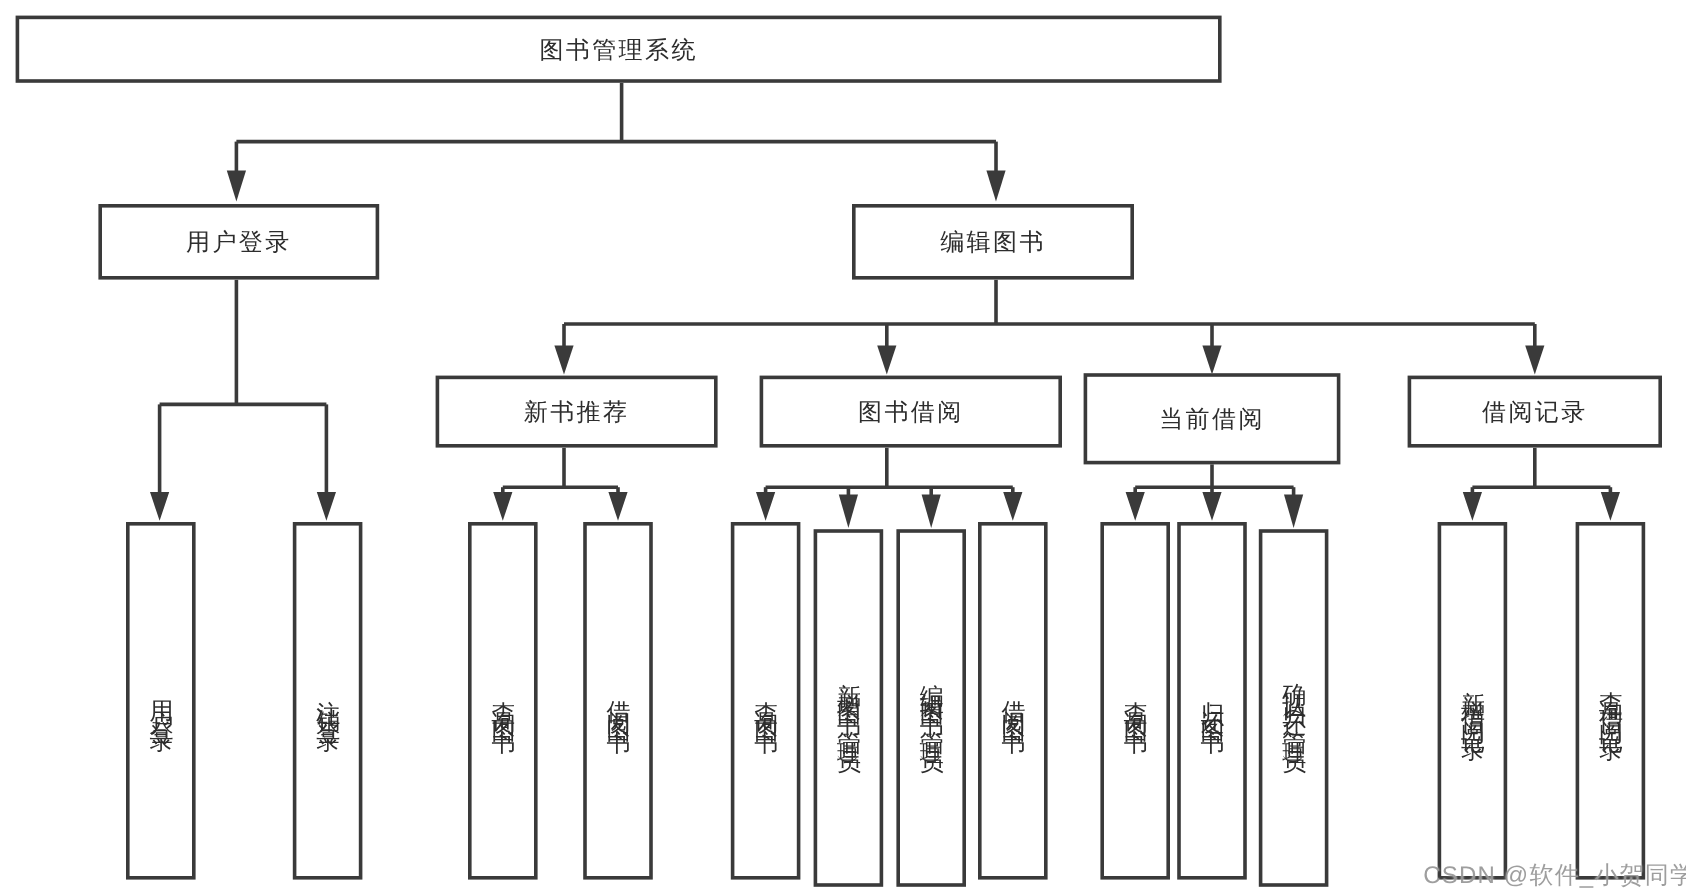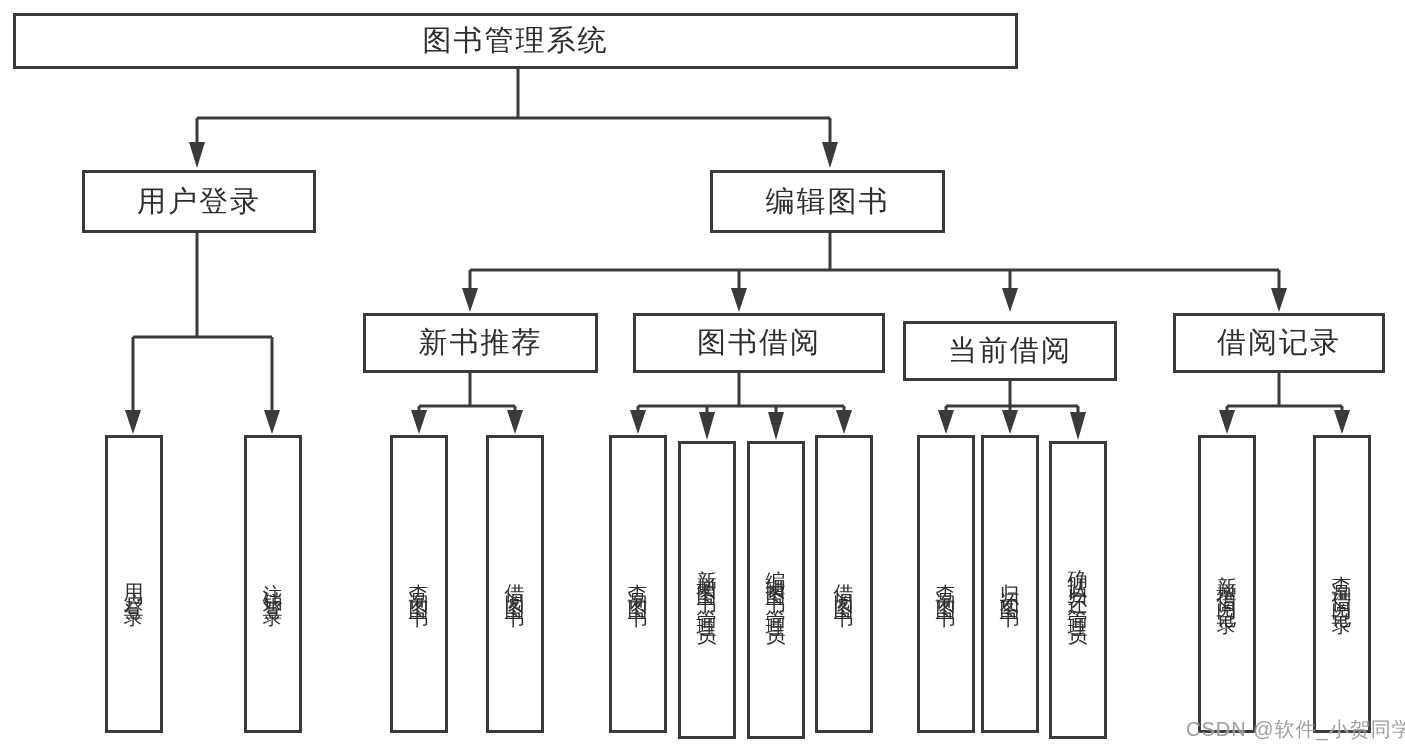"图书管理系统" .hlabel { font-size: 29px -> 20px }
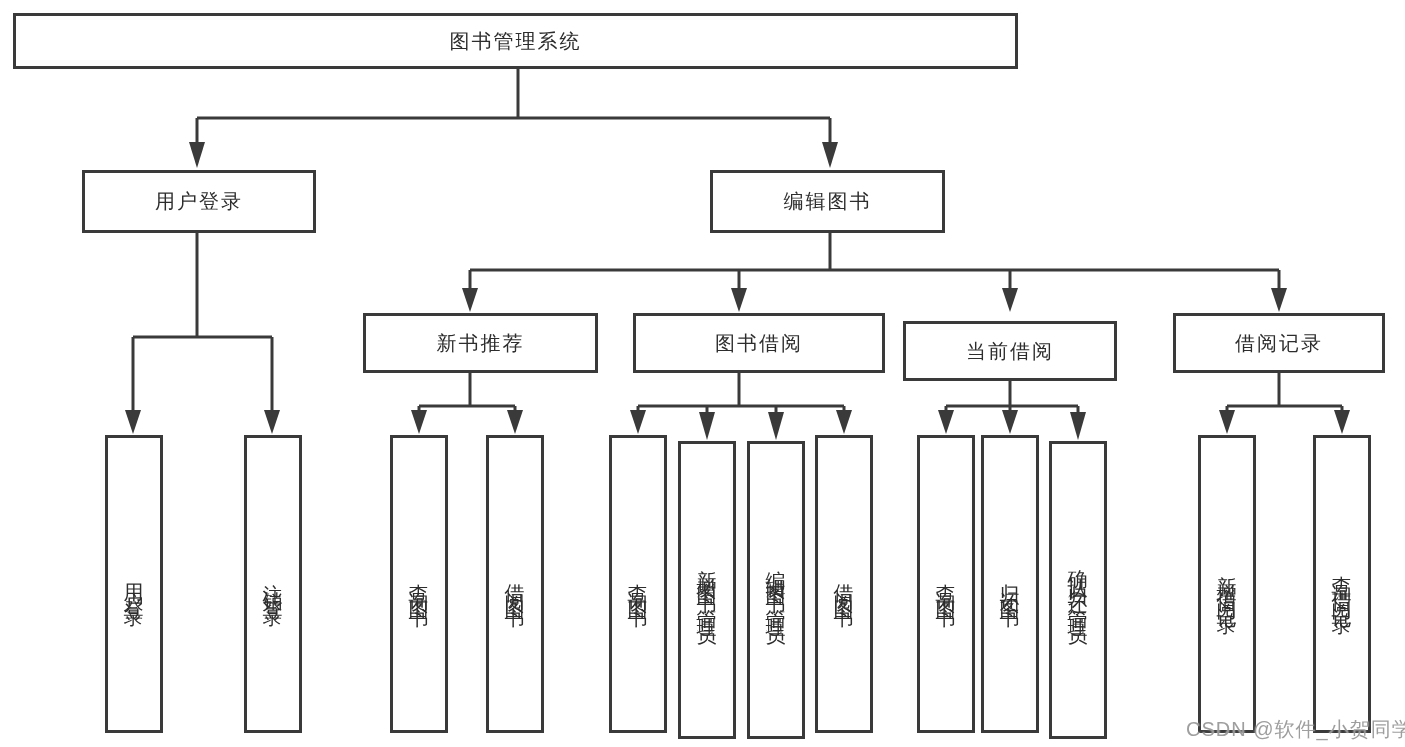"当前借阅" .n-l3c { height: 60px -> 76px; top: 321px -> 311px }
